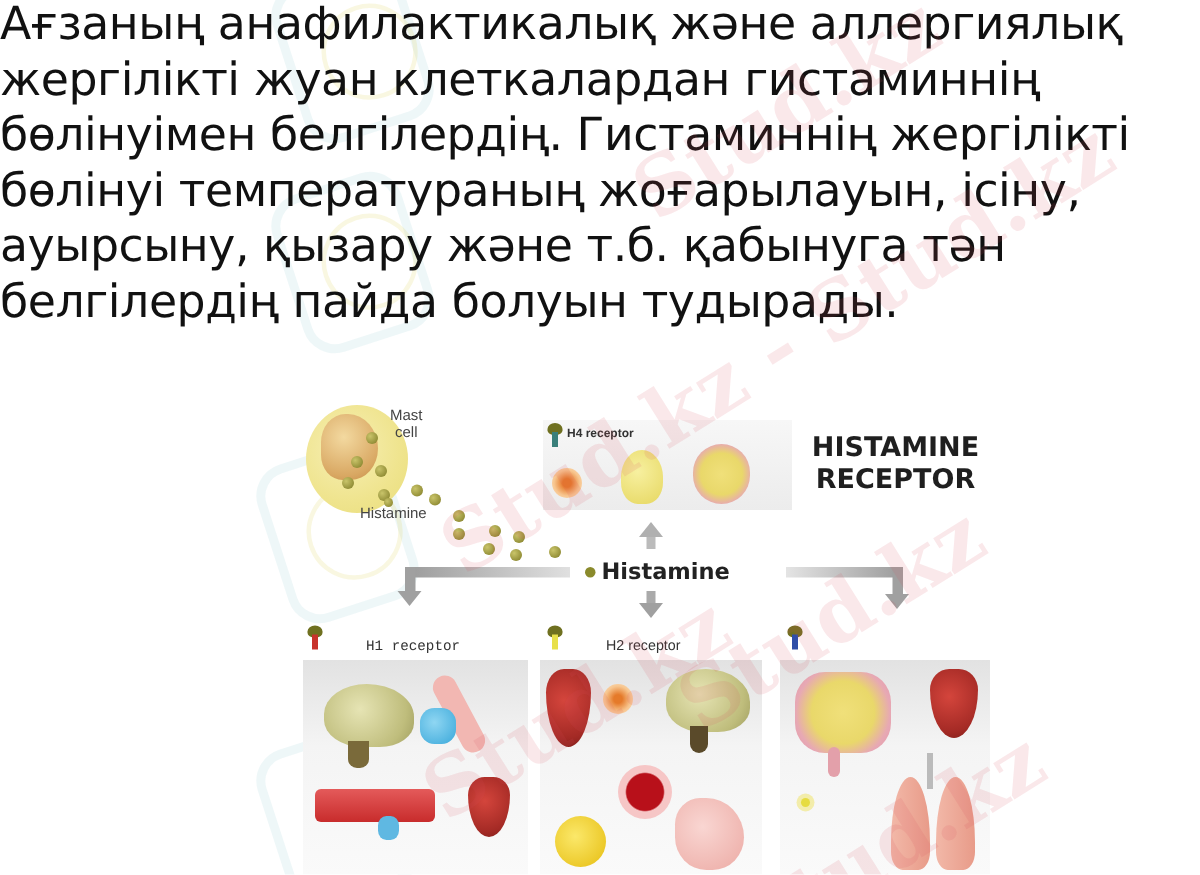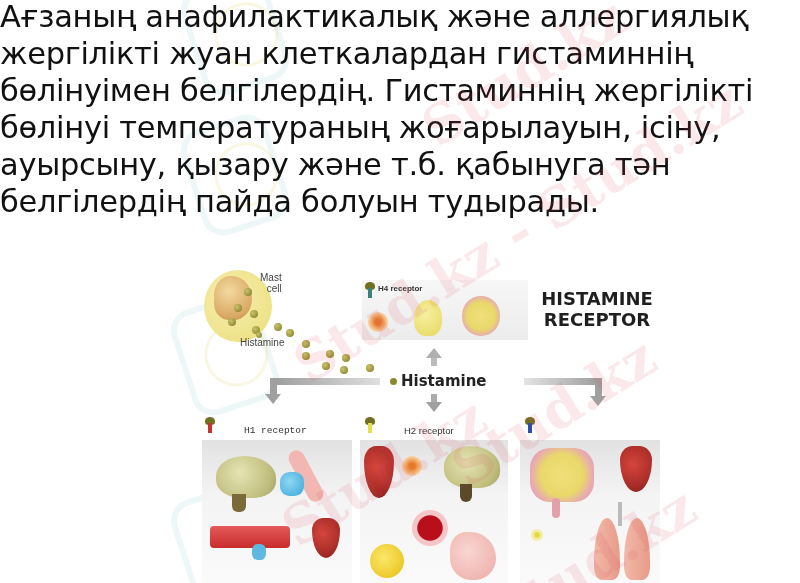"Mast" div.label-small { text-align: right -> center }
